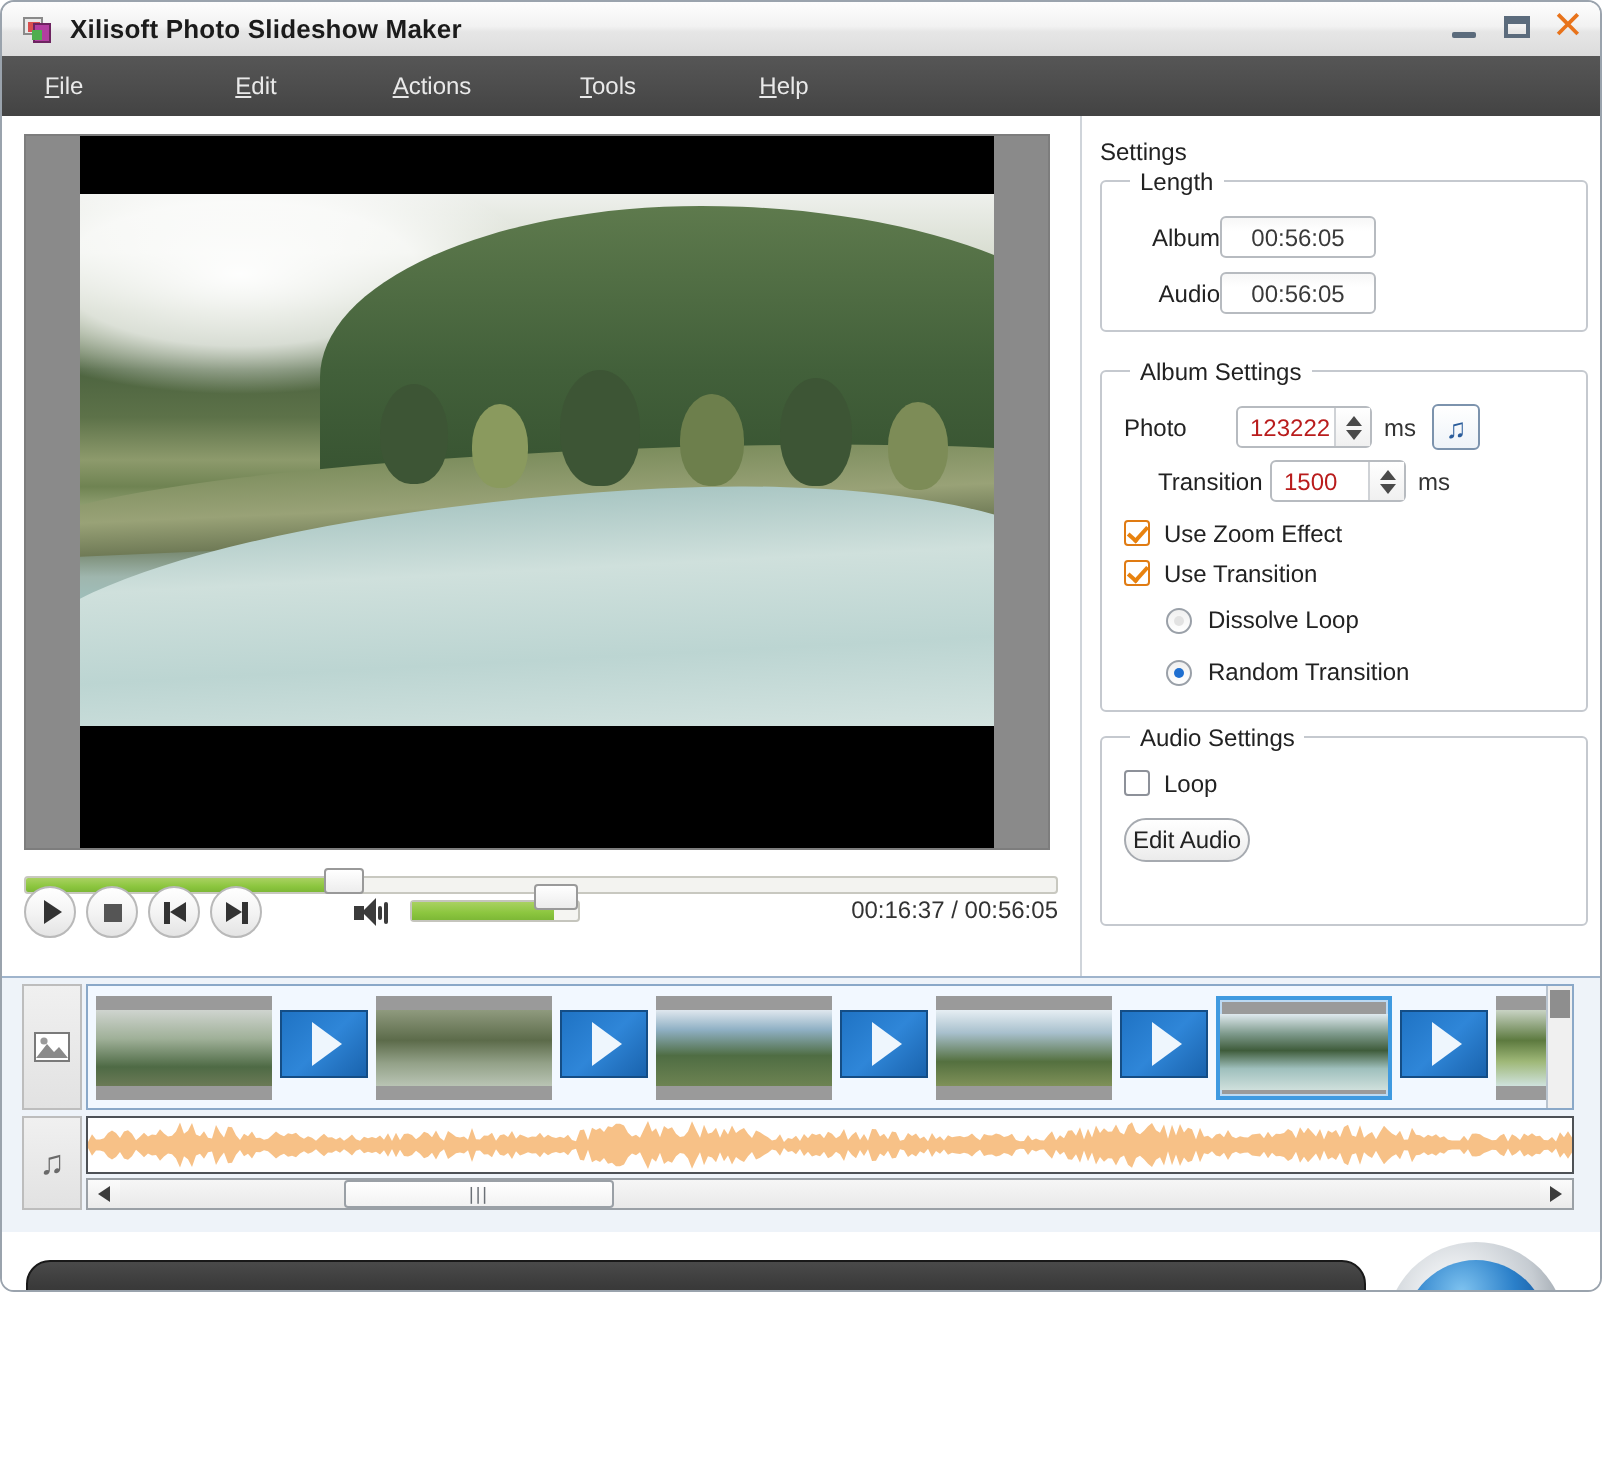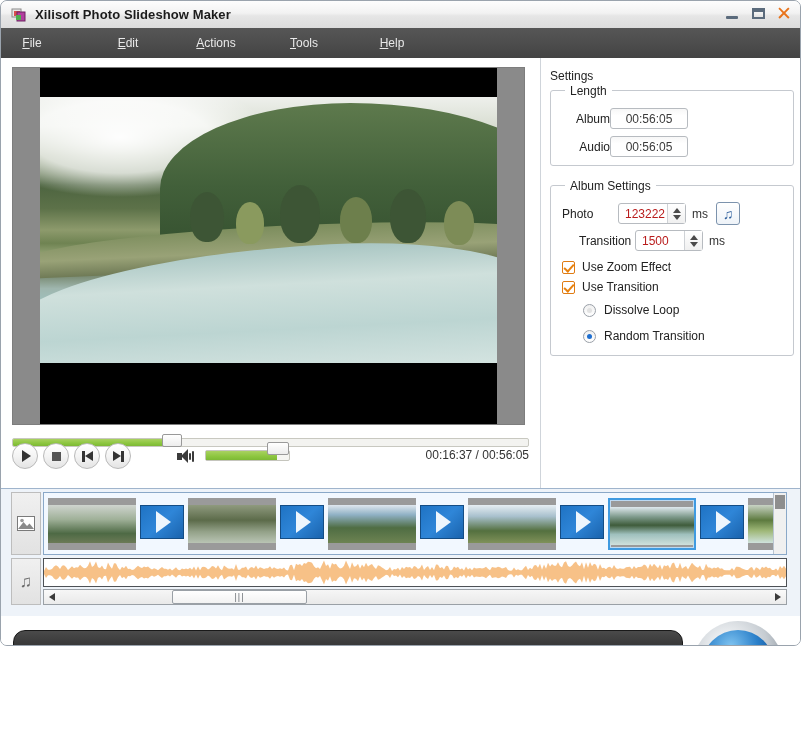"Use Zoom Effect" .cbrow { align-items: flex-end -> flex-start }
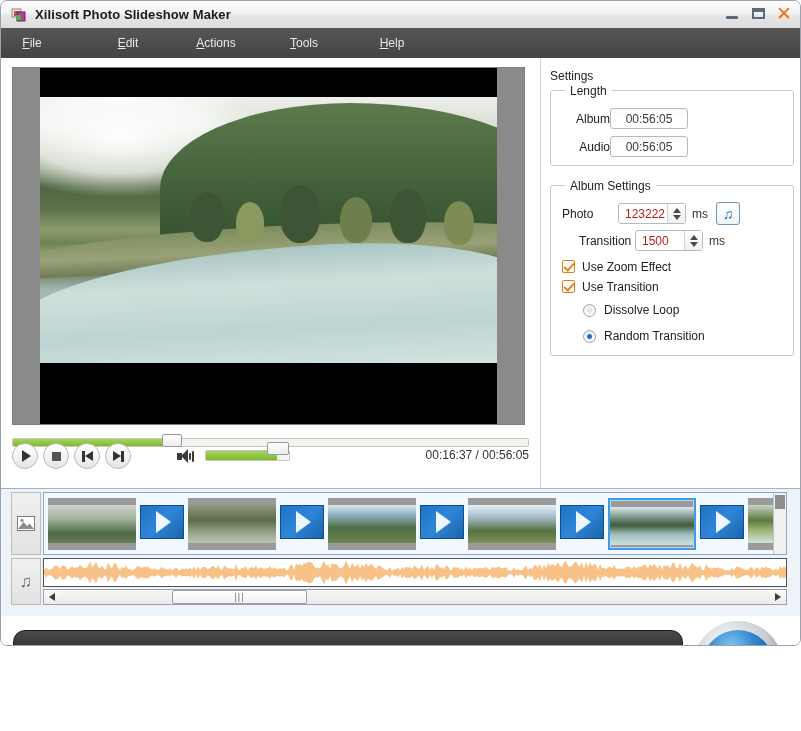"Audio Settings" div.group { html: none -> <div> <div>Audio Settings</div> <div> <span></span> <span>Loop</span> </div> <div> <span>Edit Audio</span> </div> </div> }
